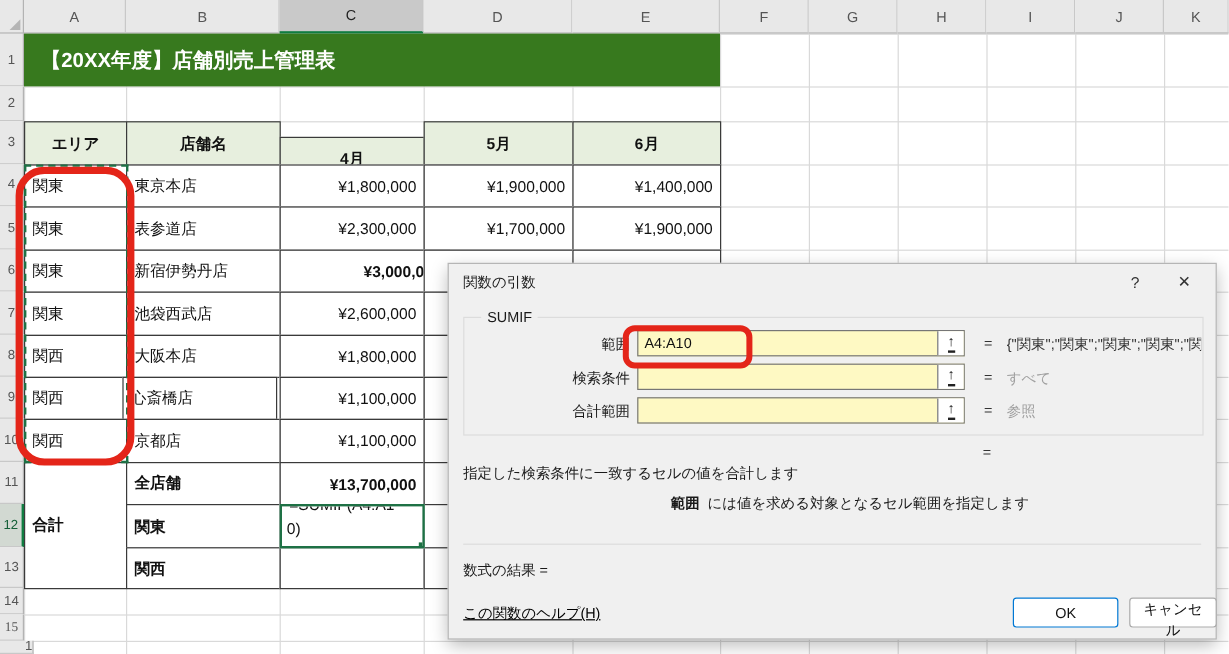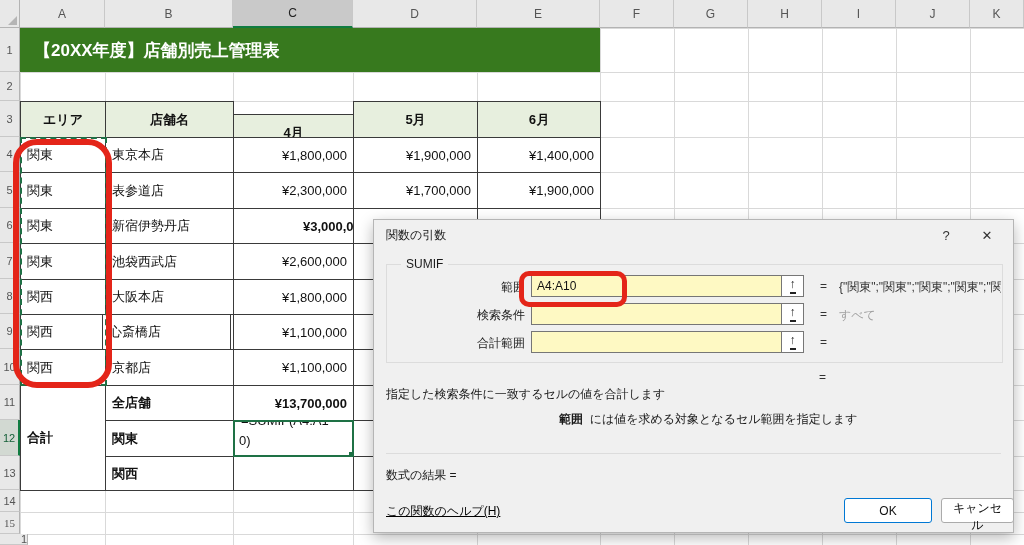"参照" span.f-res { html: none -> <span>参照</span> }
